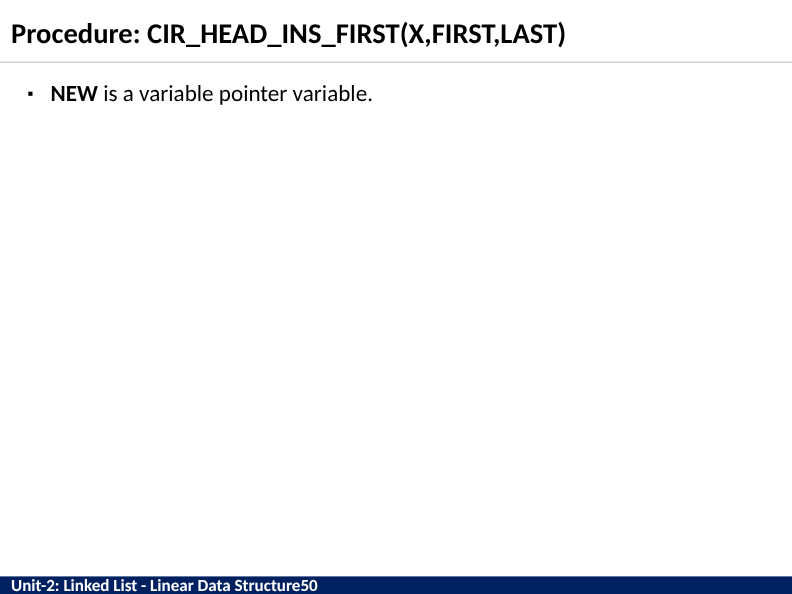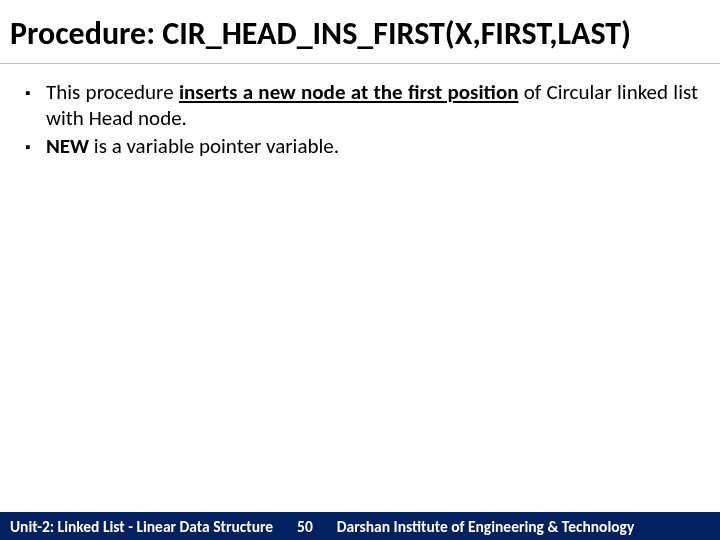"Procedure:" .title { font-size: 32px -> 26px }
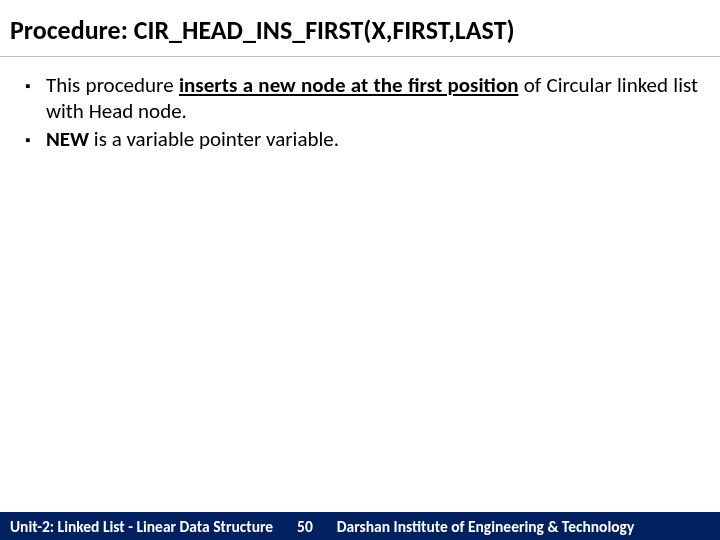"This procedure inserts a new" li { html: <li> <span>This procedure </span><span>inserts a new node at the first position</span><span> of Circular linked list with Head node.</span> </li> -> none }
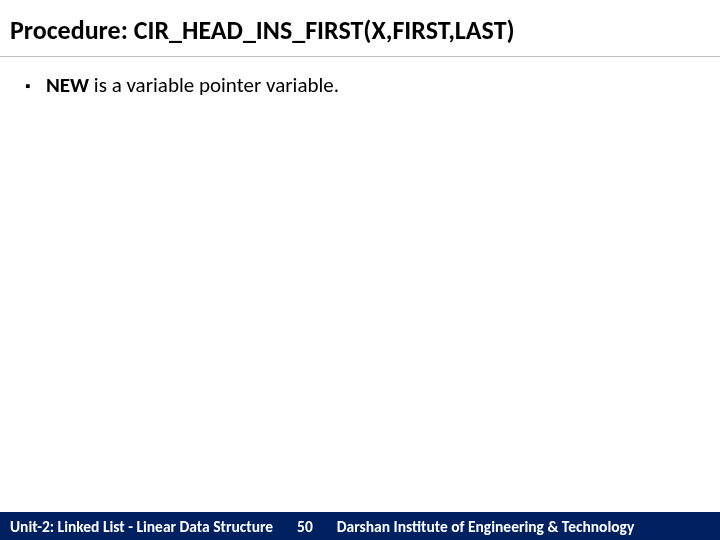"Unit-2: Linked List - Linear" .footer { height: 28px -> 16px }
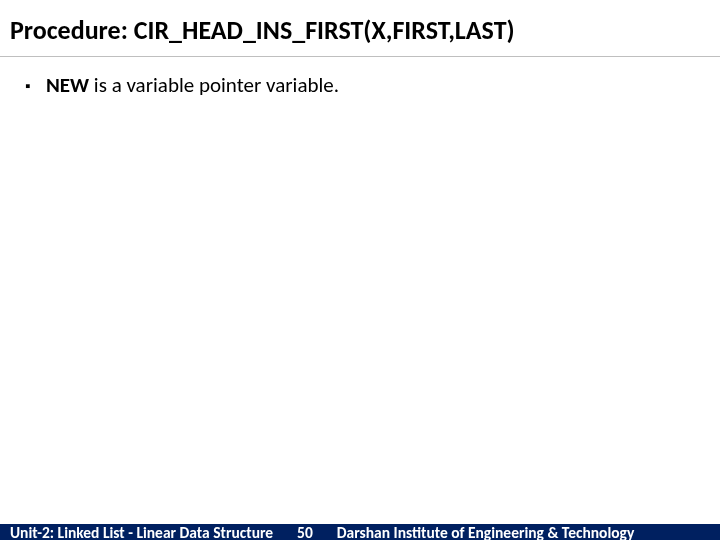"50" .footer .page { margin-left: 24px -> none }
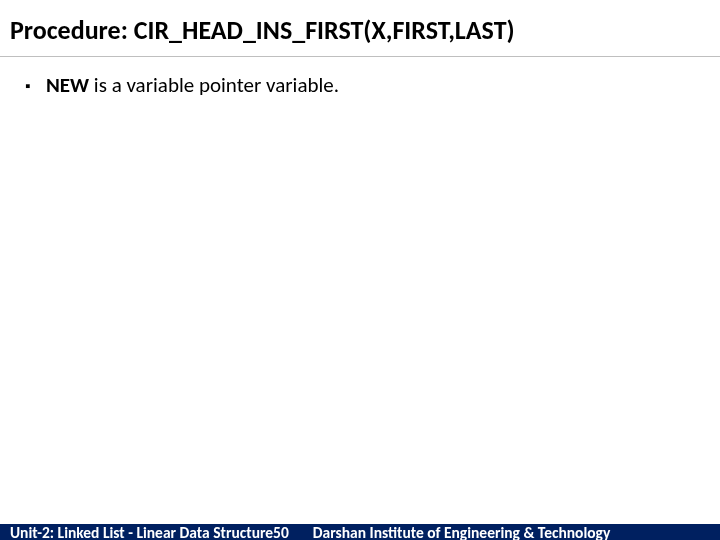"Darshan Institute of Engineering &" span.inst { html: <span>Darshan Institute of Engineering &amp; Technology</span> -> none }
